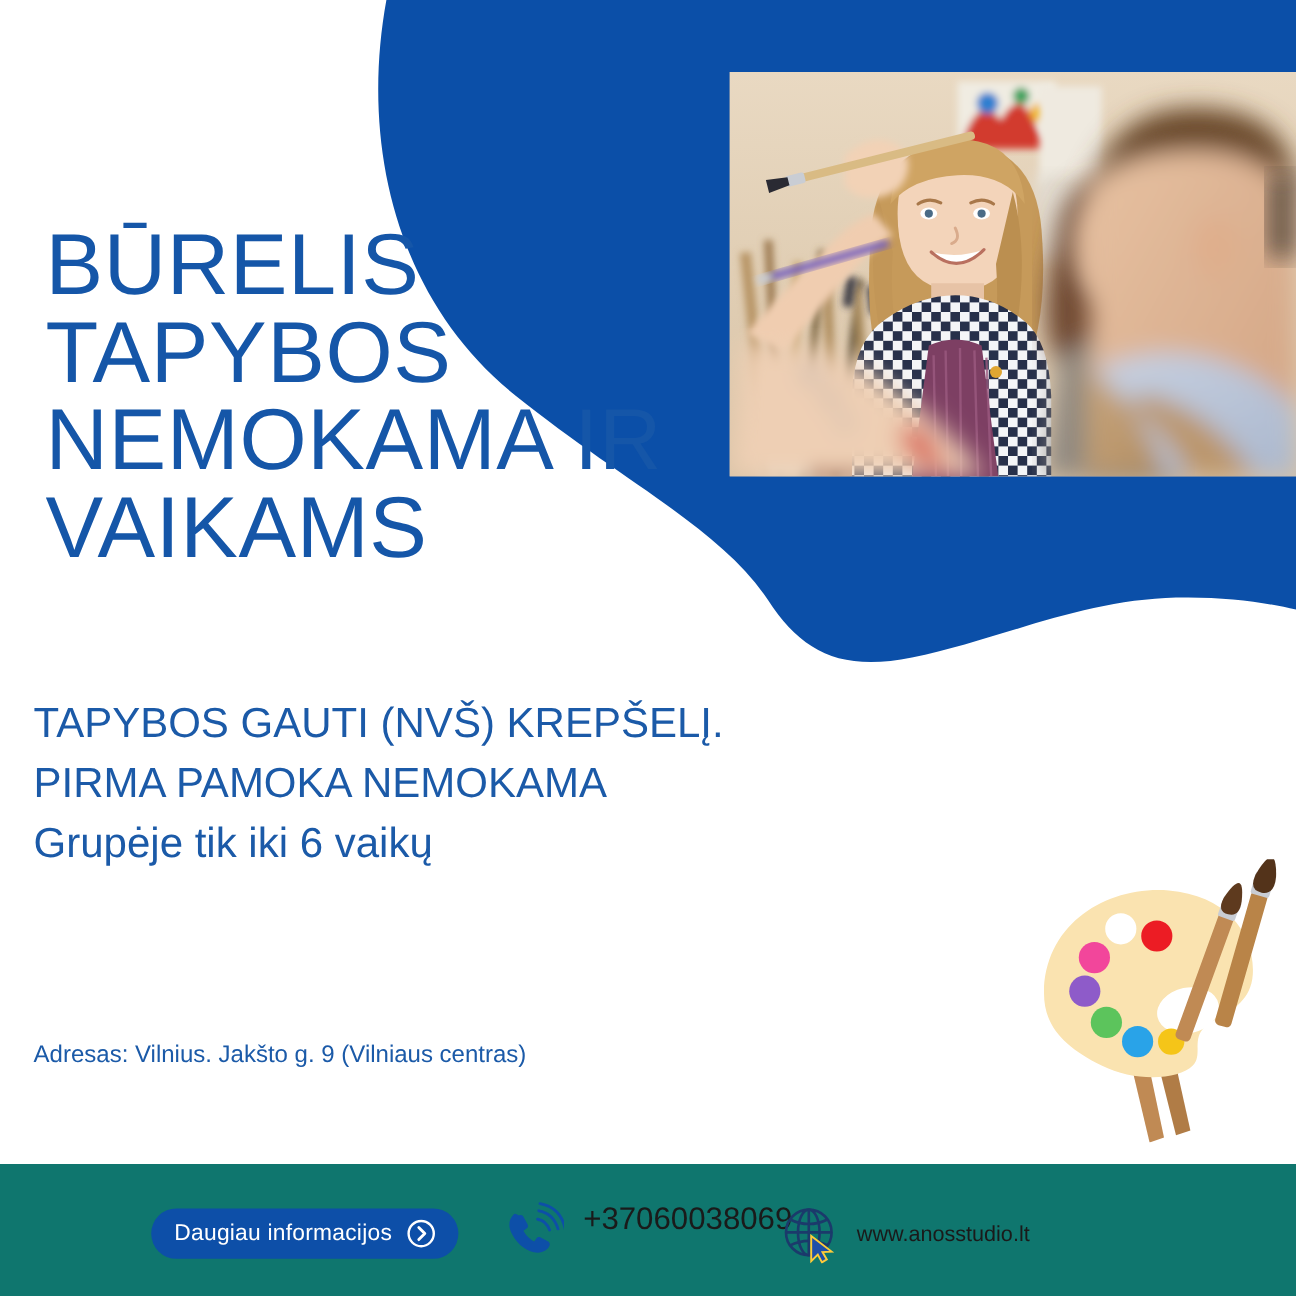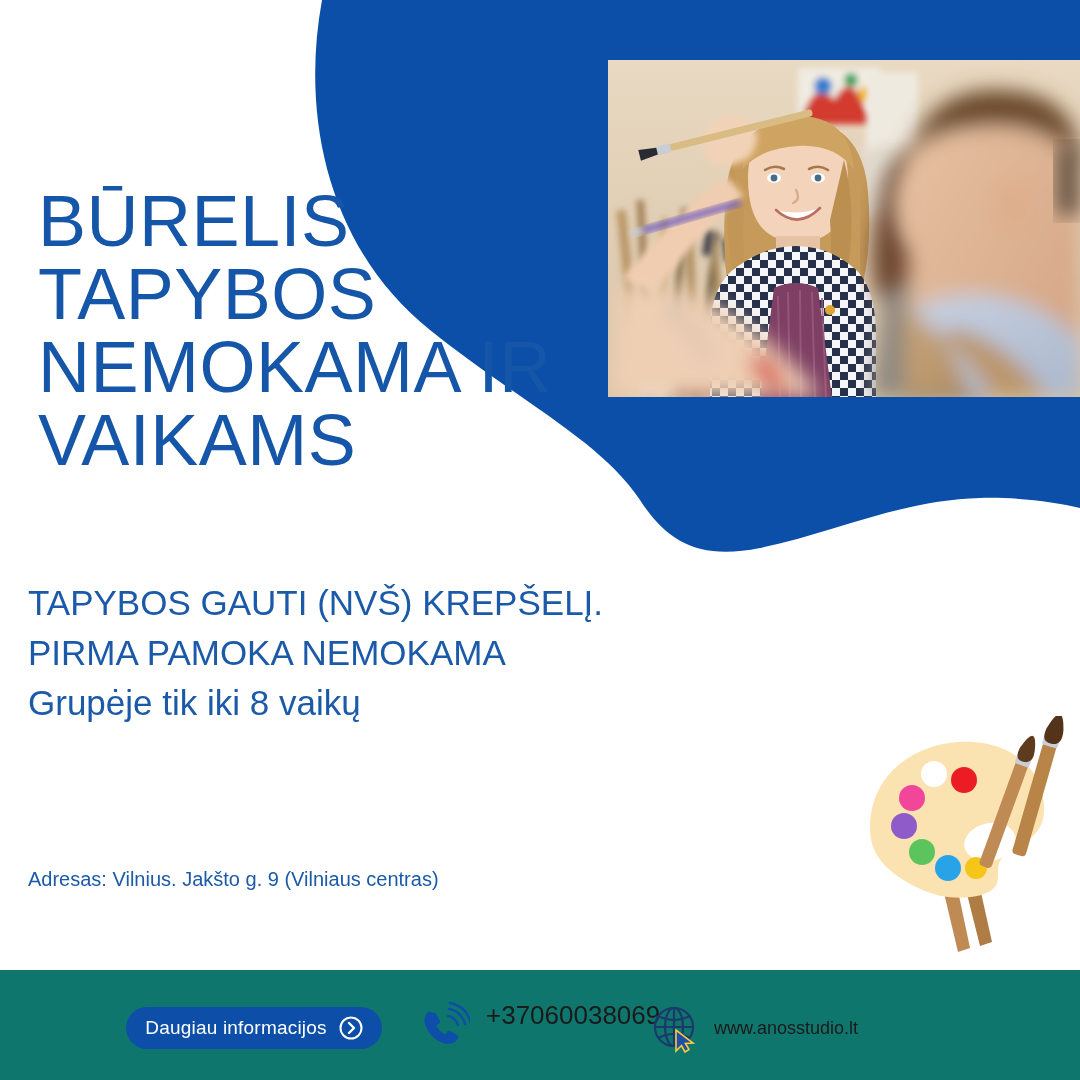"Grupėje tik iki 8 vaikų" span.sub-line { text: 8 -> 6 }
